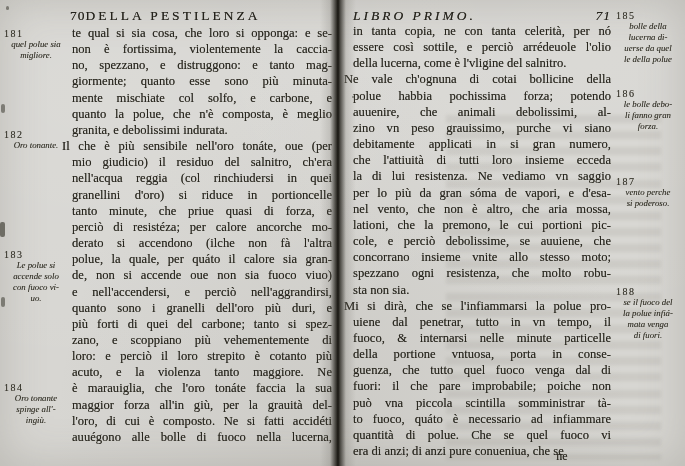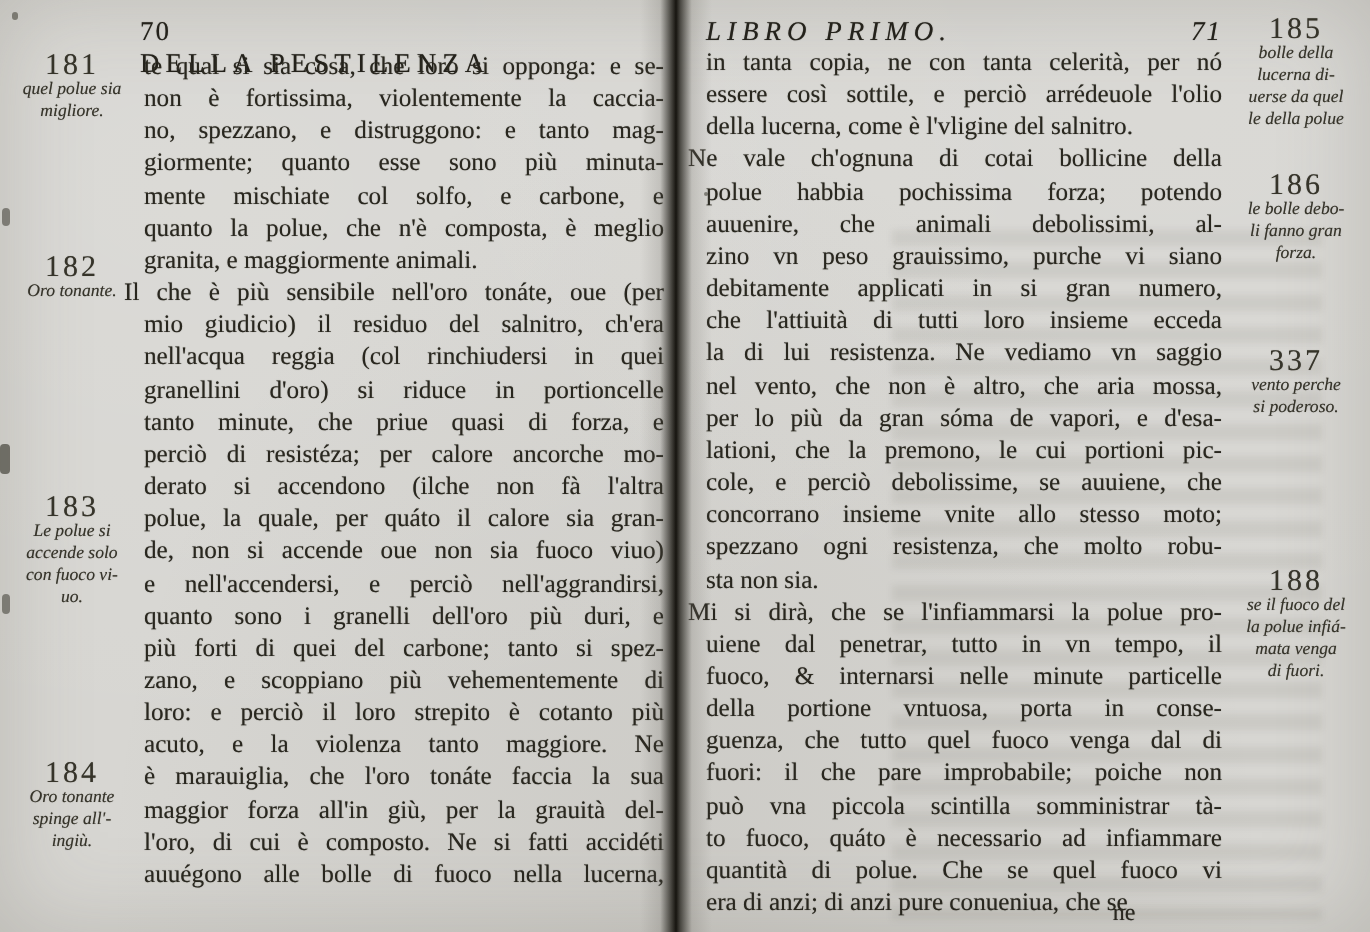"70" .page-left .header { flex-direction: column -> none }
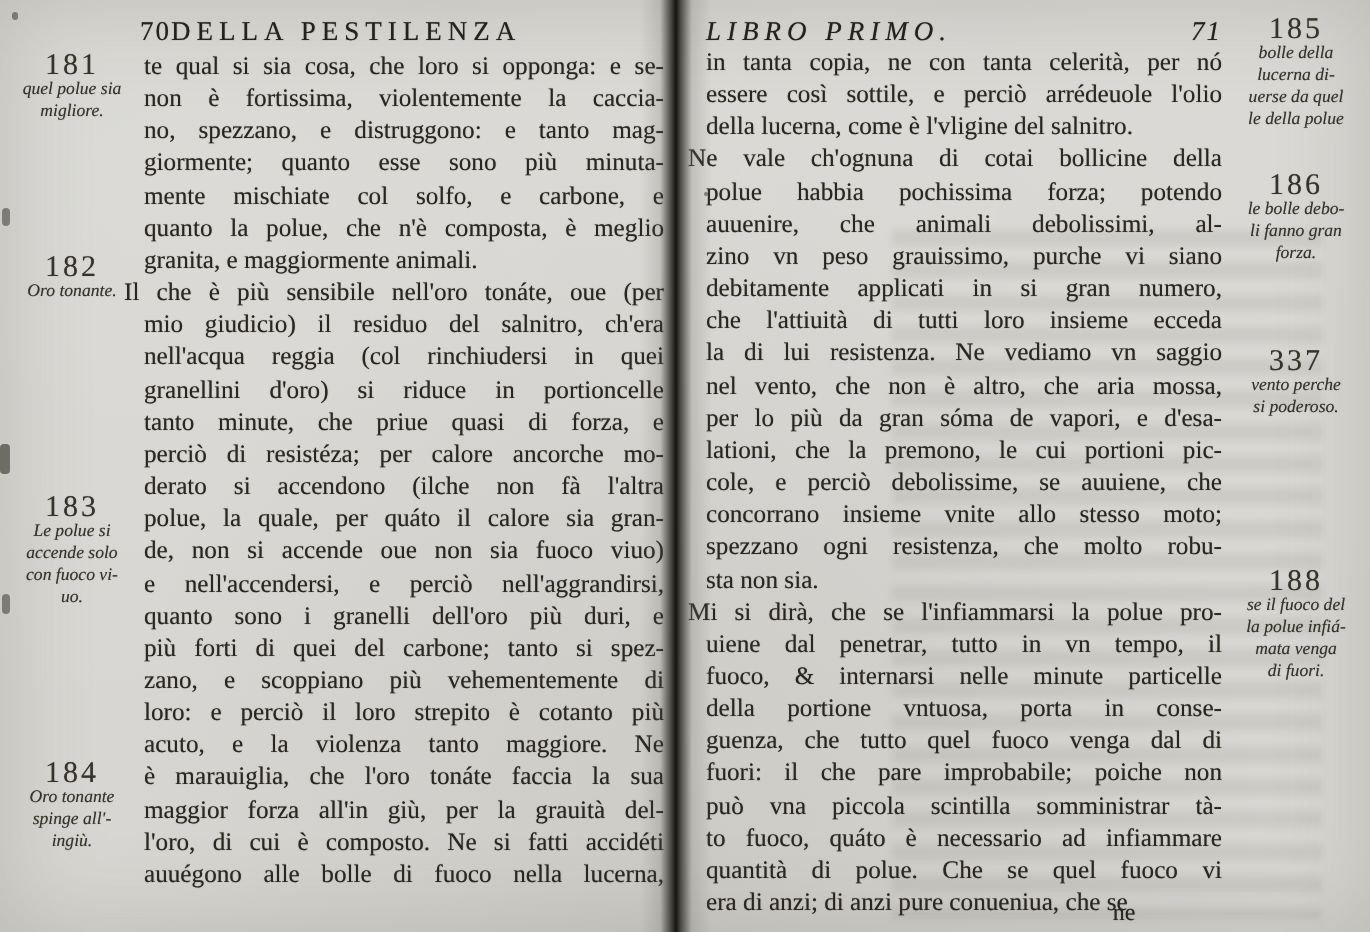"185" .note-num { font-size: 15px -> 10px; text-align: center -> left }
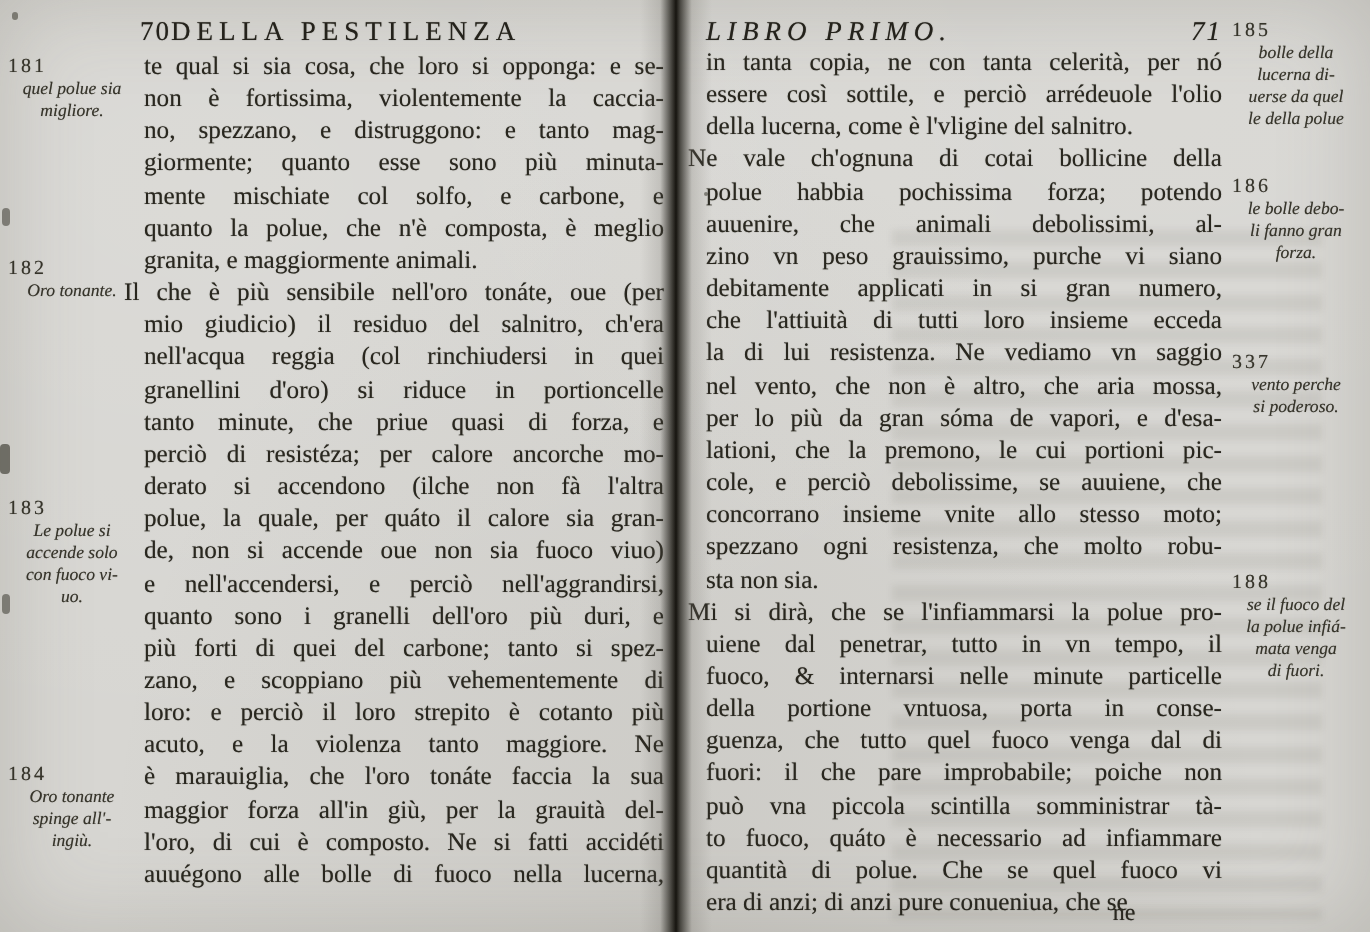"granita, e maggiormente animali." div.line { text: maggiormente animali -> debolissimi indurata }
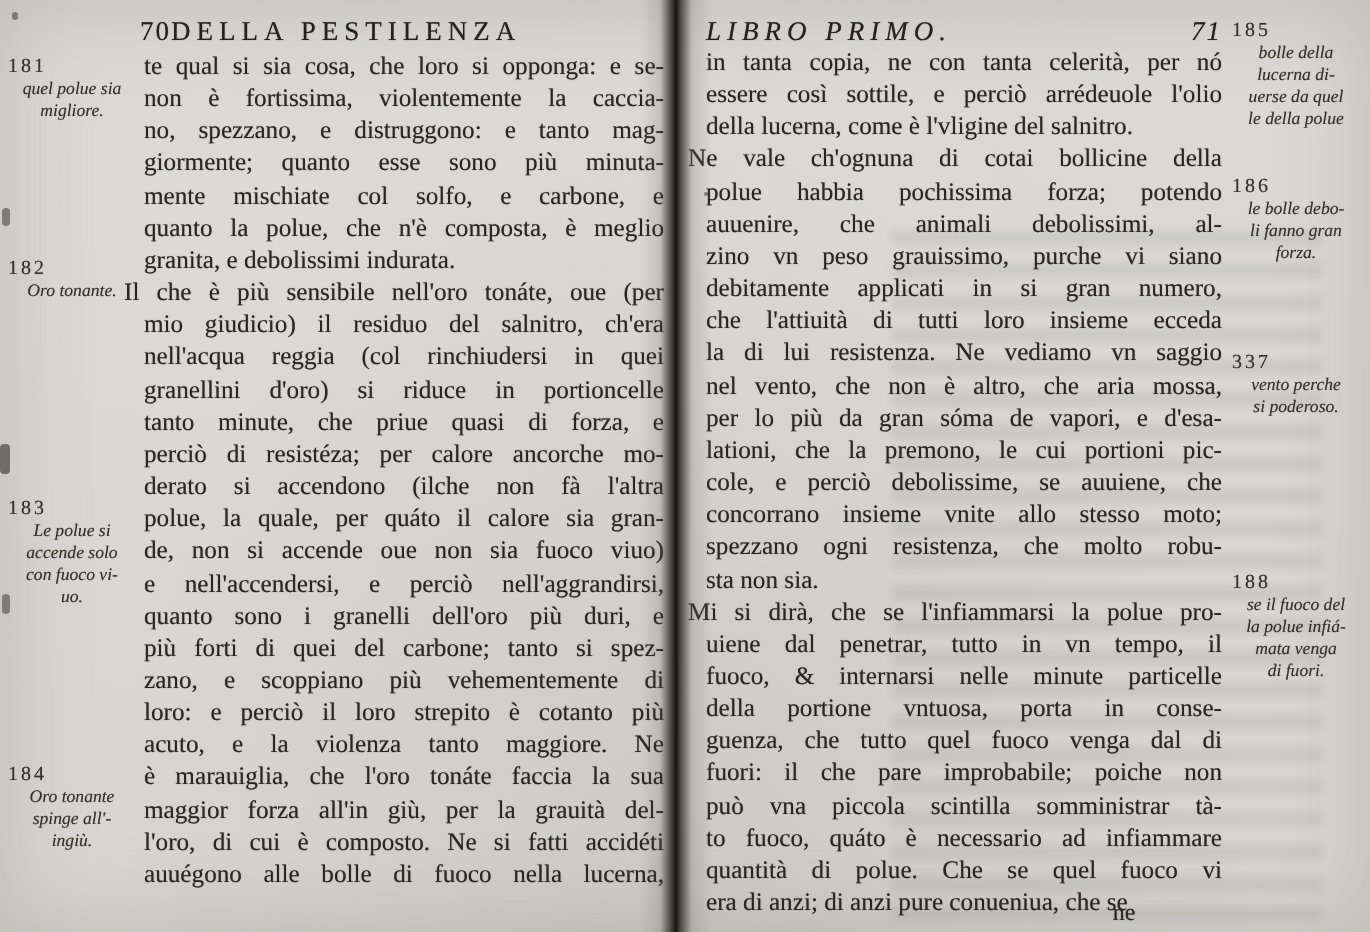"337" div.note-num { text: 337 -> 187 }
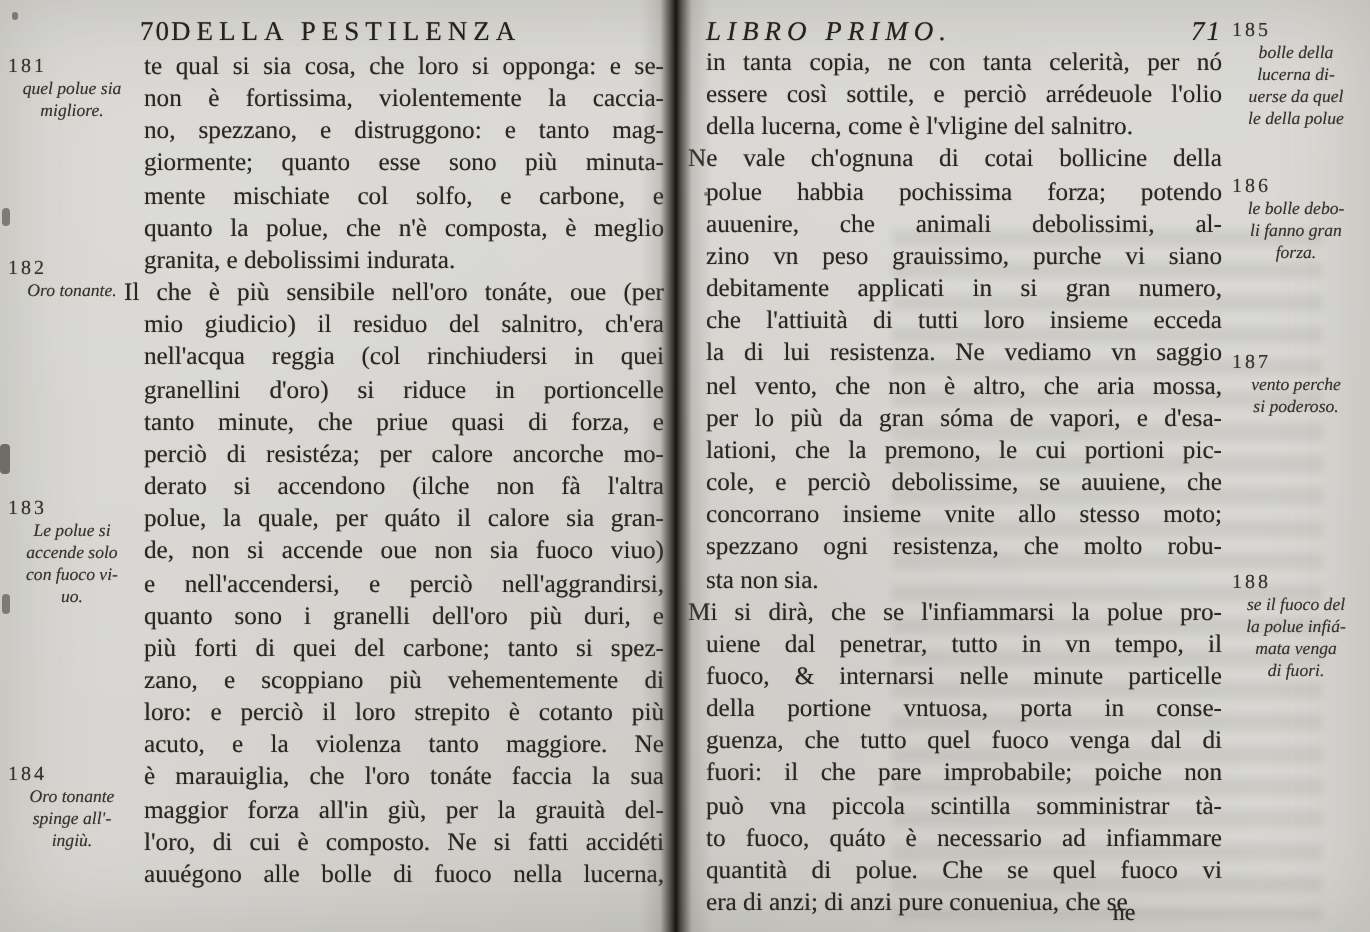"nel vento, che non è" div.line { order: before "per lo più da gran" -> after "per lo più da gran" }
